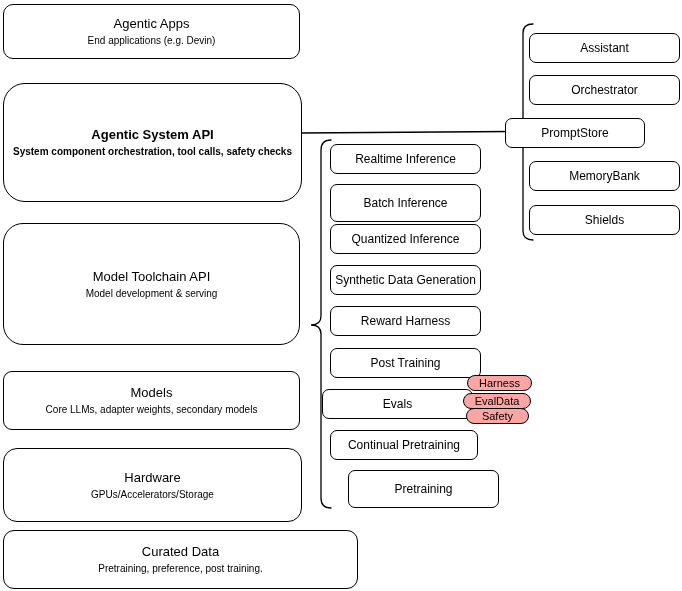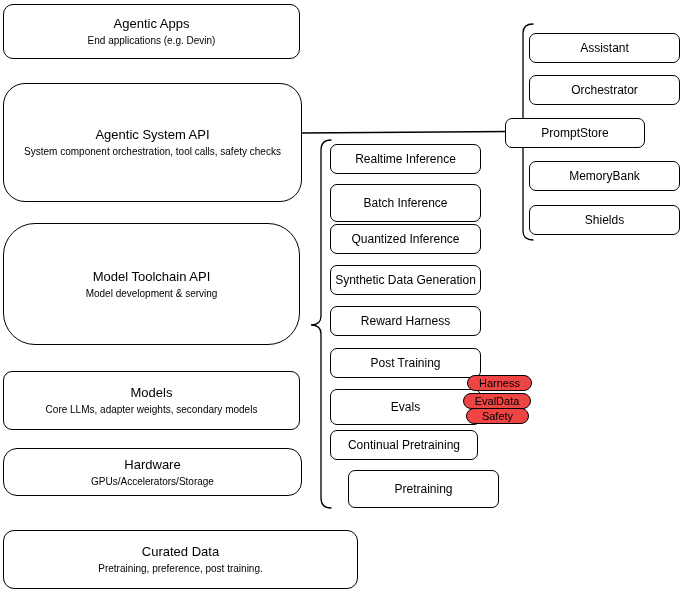"Agentic System API" div.node { font-weight: none -> bold }
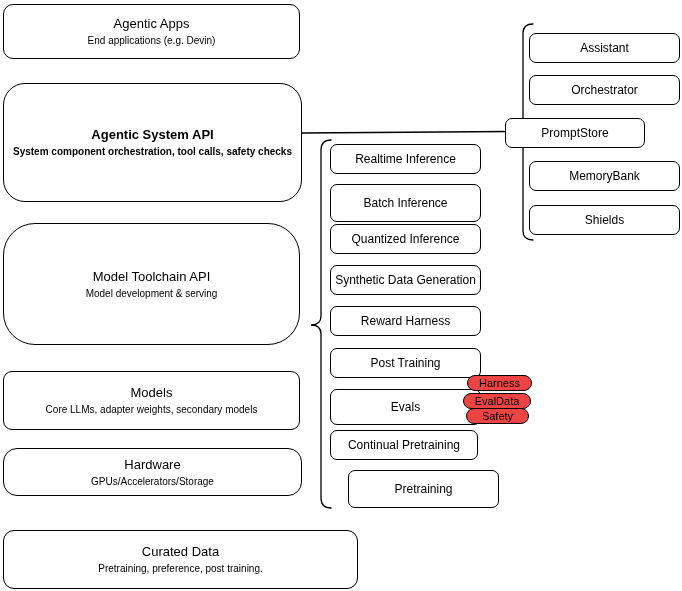"Model Toolchain API" div.node { border-radius: 32px -> 20px }
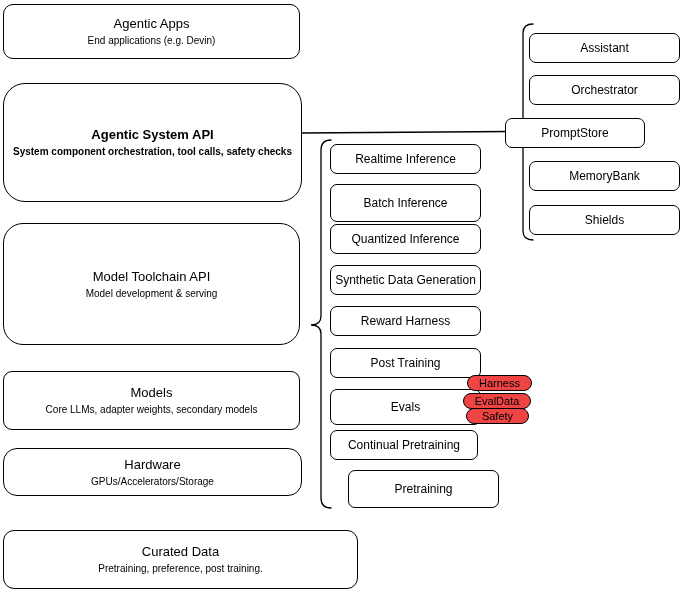"Harness" .pill { background: #ef4444 -> #fca5a5 }
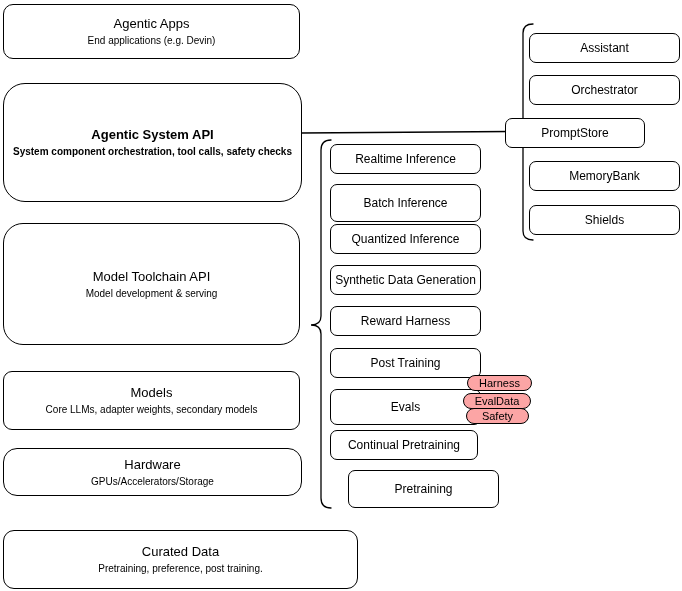"Evals" div.item-node { height: 36px -> 30px; left: 330px -> 322px }
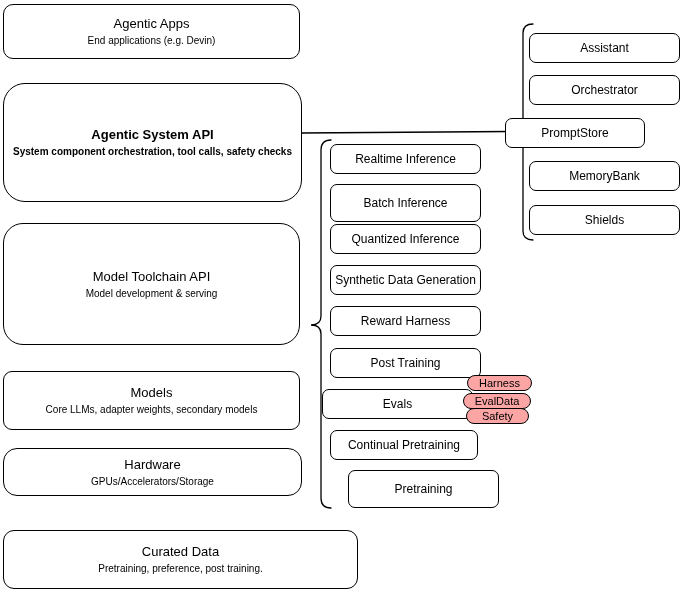"Hardware" div.node { height: 48px -> 74px }
